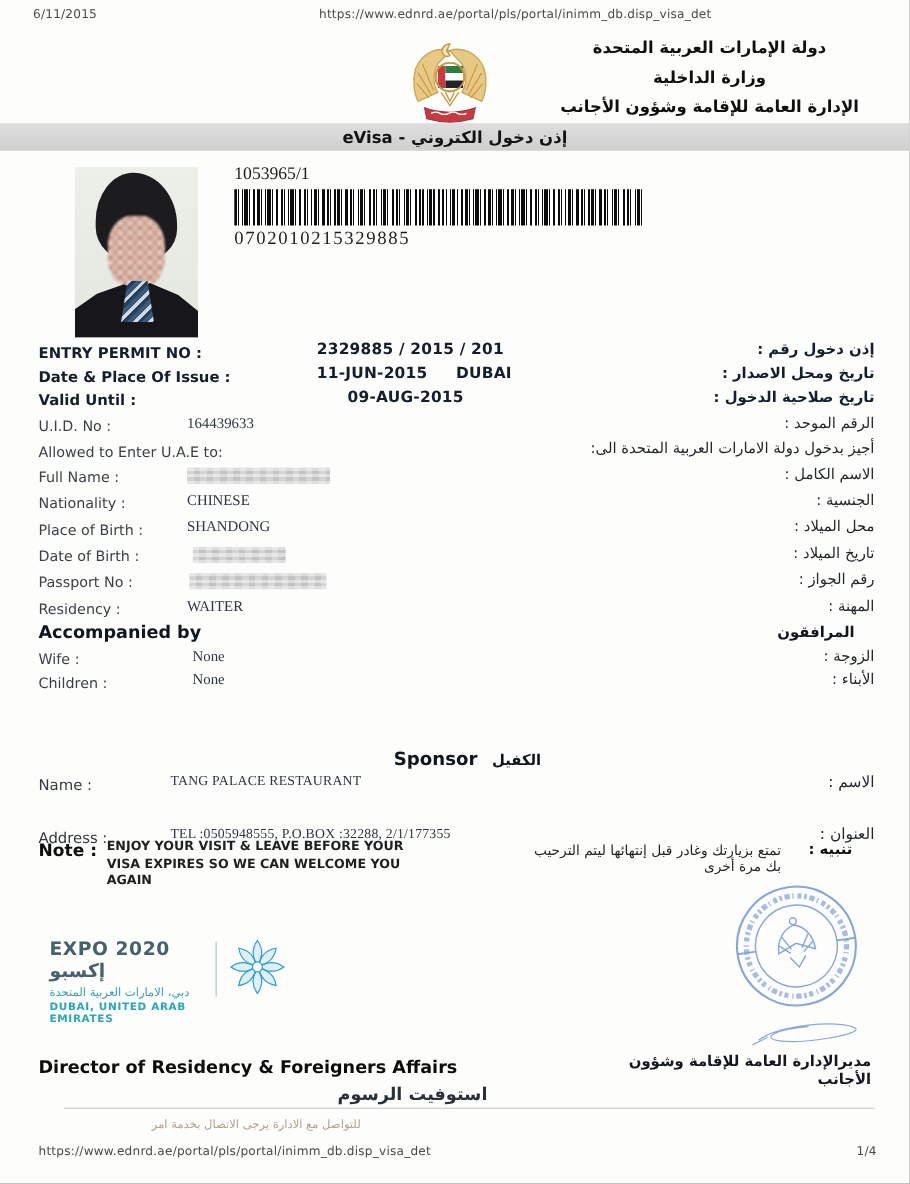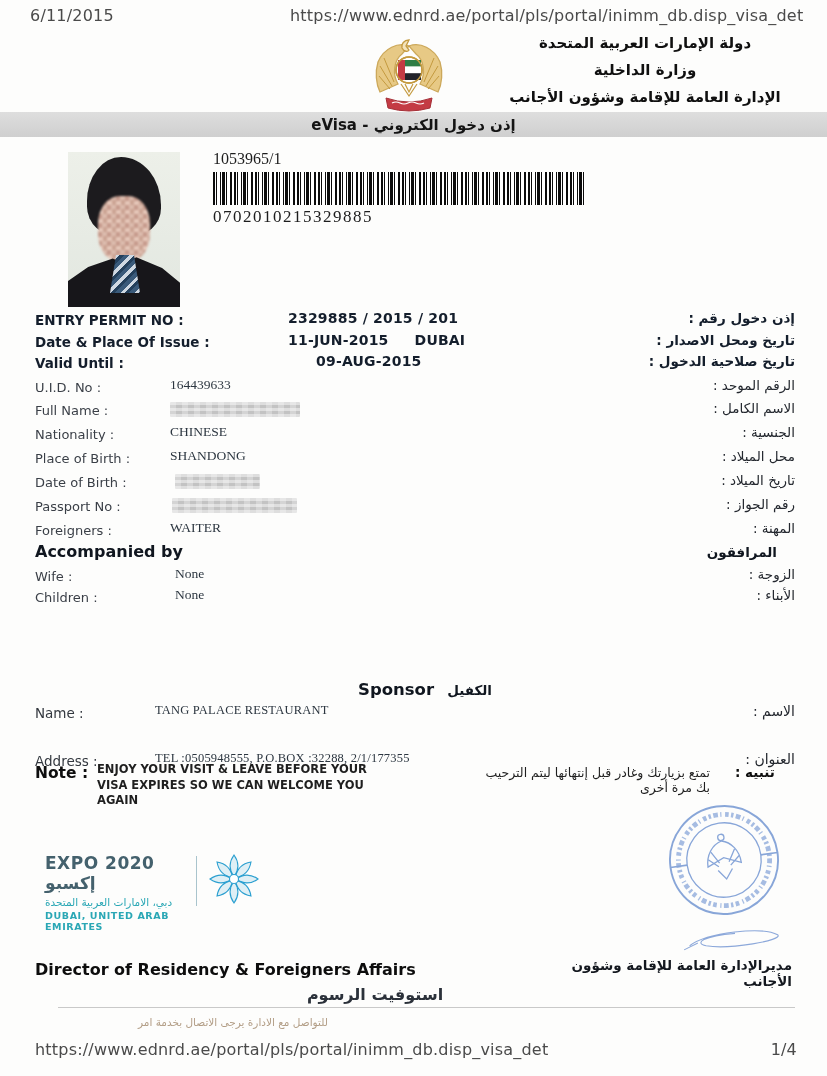"6/11/2015" .print-meta { font-size: 16px -> 11px }
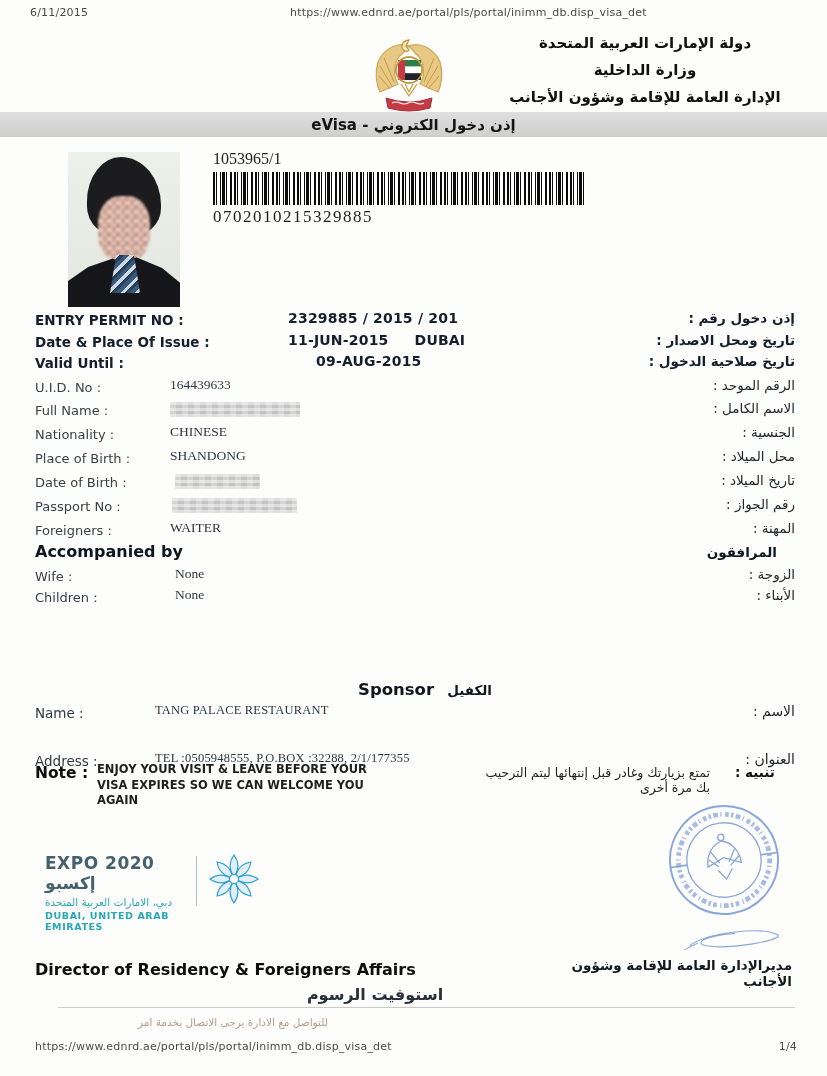"Allowed to Enter U.A.E to:" div.frow { html: none -> <div> <span>Allowed to Enter U.A.E to:</span> <span>أجيز بدخول دولة الامارات العربية المتحدة الى:</span> </div> }
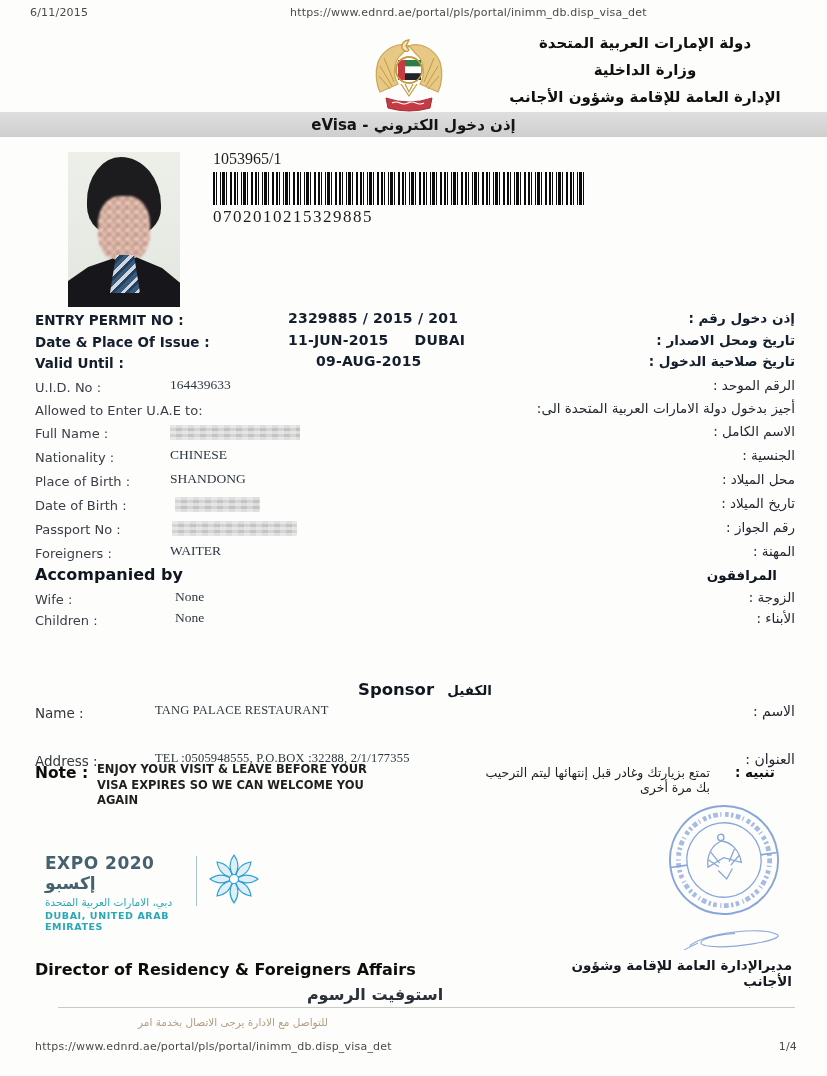"Foreigners :" span.lbl { text: Foreigners -> Residency }
